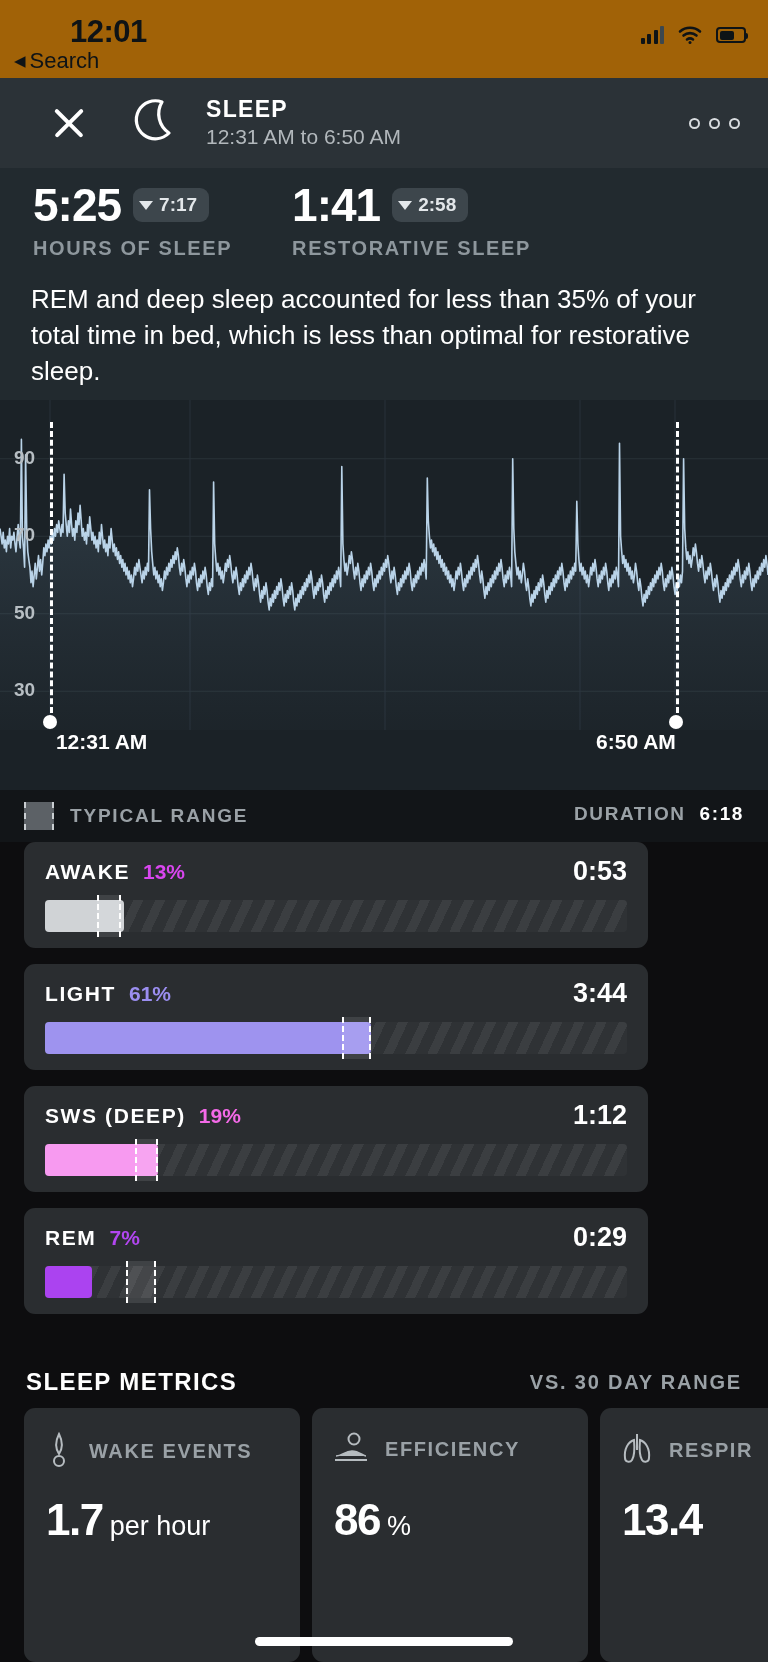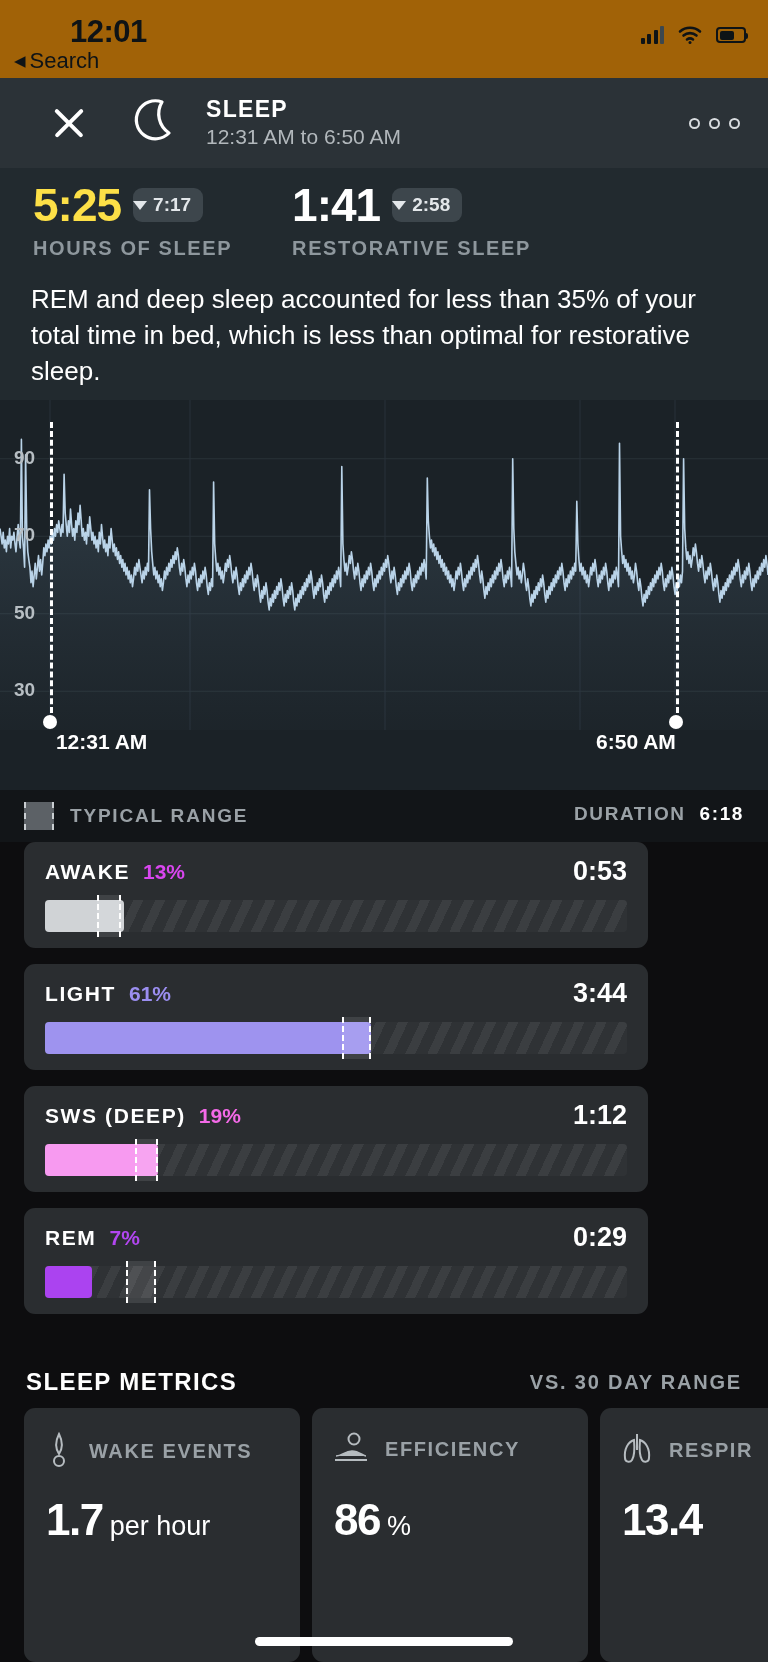"5:25" .stat-big.blue { color: #fde047 -> #ffffff }
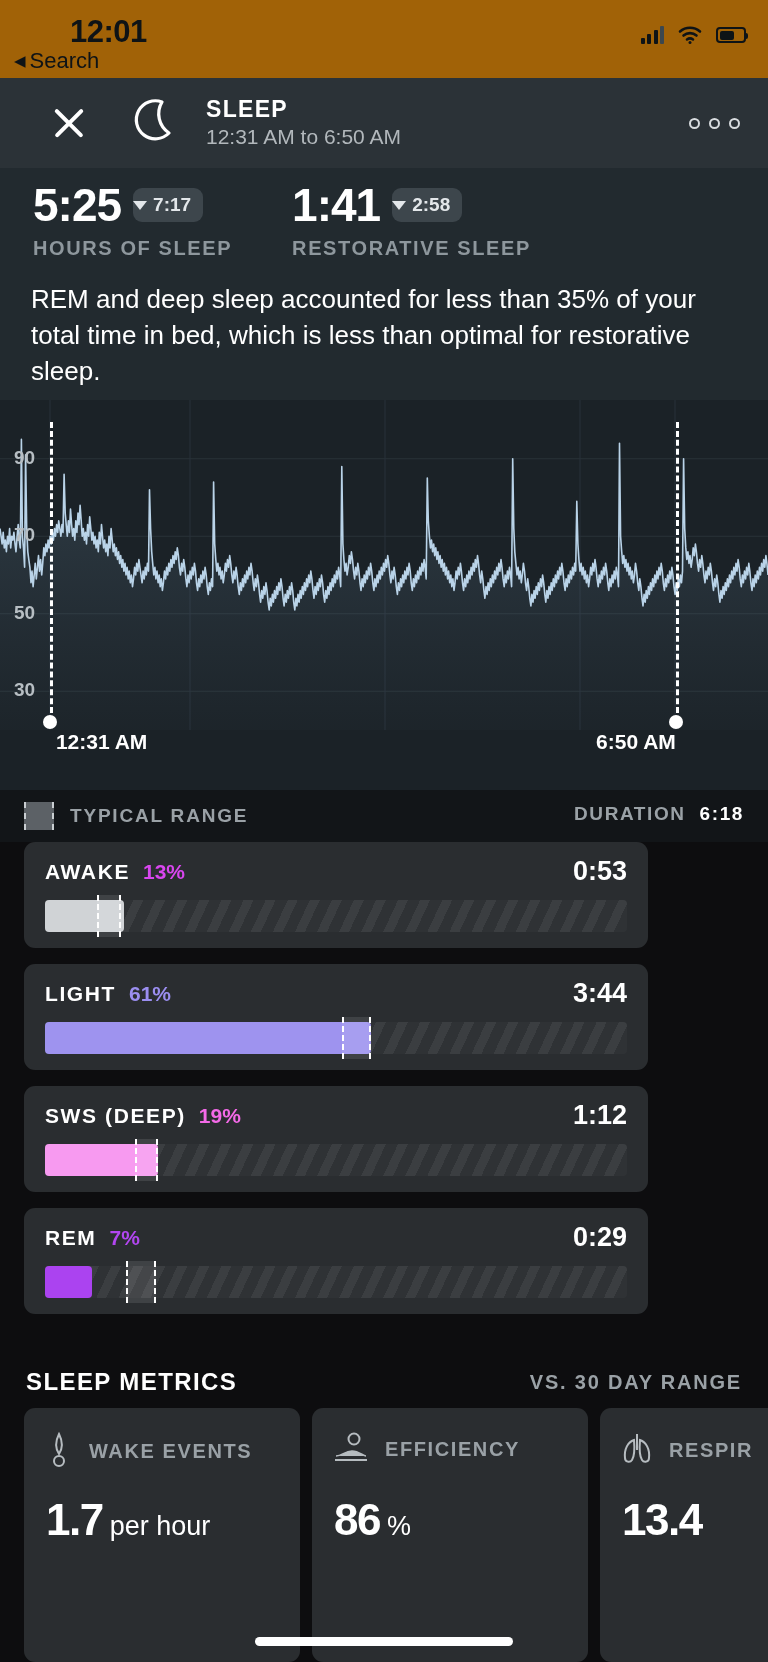"7:17" .pill { padding: 6px 12px 6px 0 -> 6px 12px 6px 6px }
